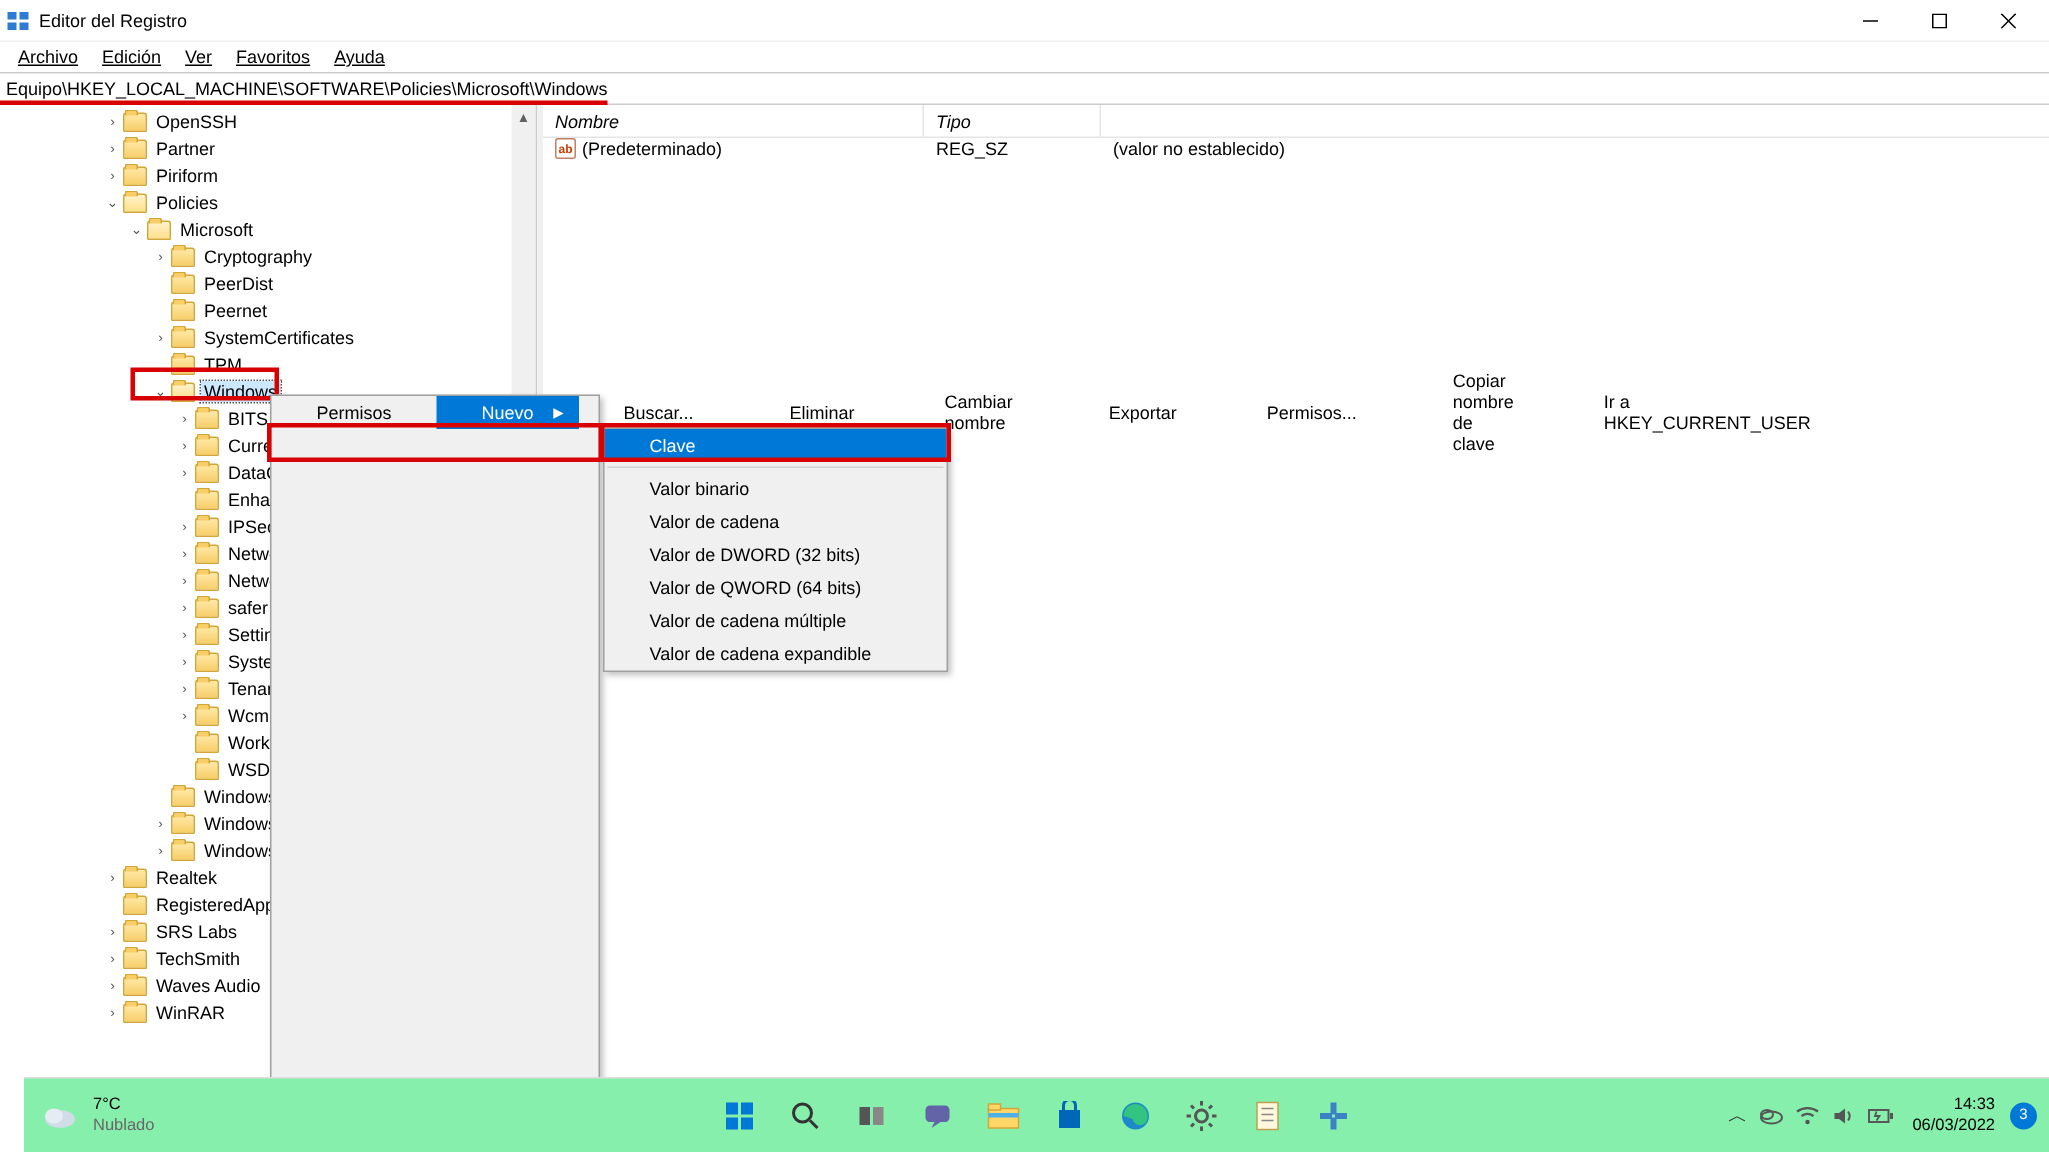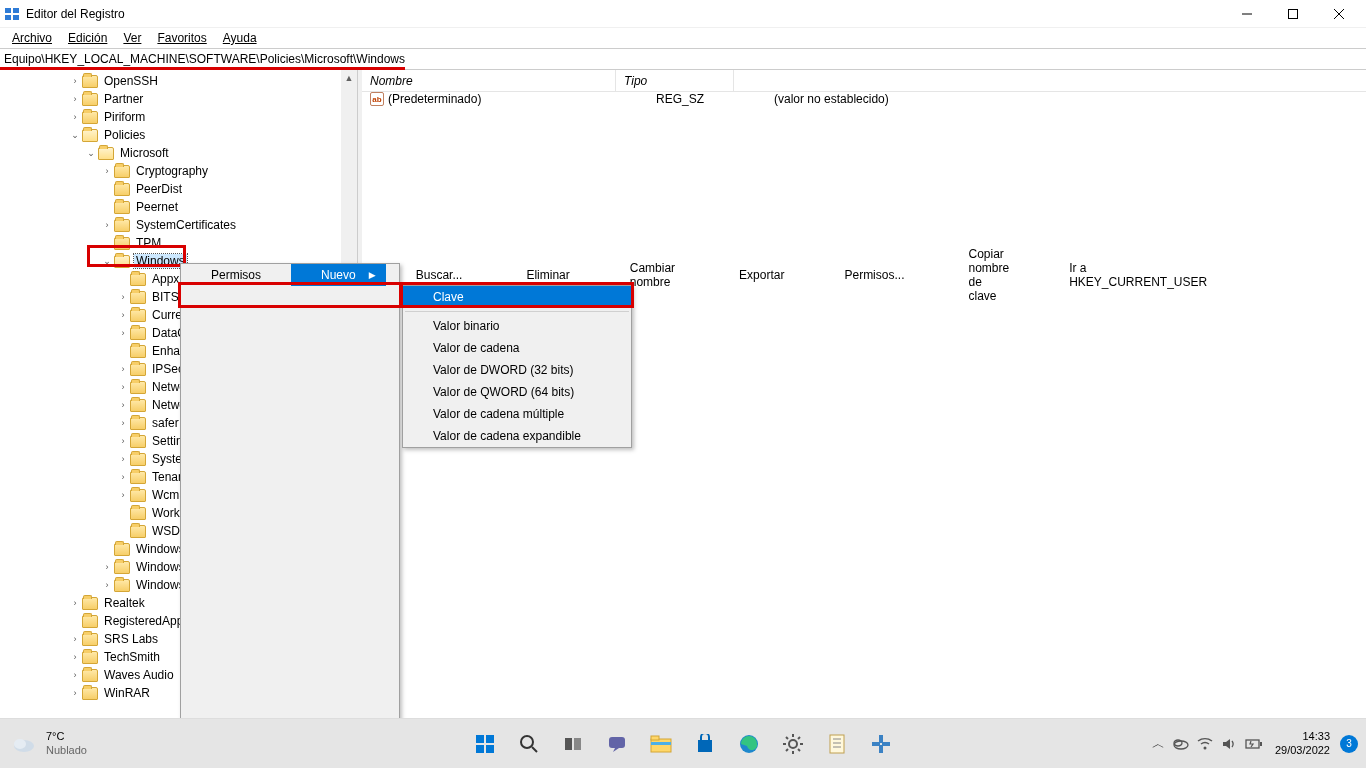"REG_SZ" .cell-type { margin-left: 32px -> none }
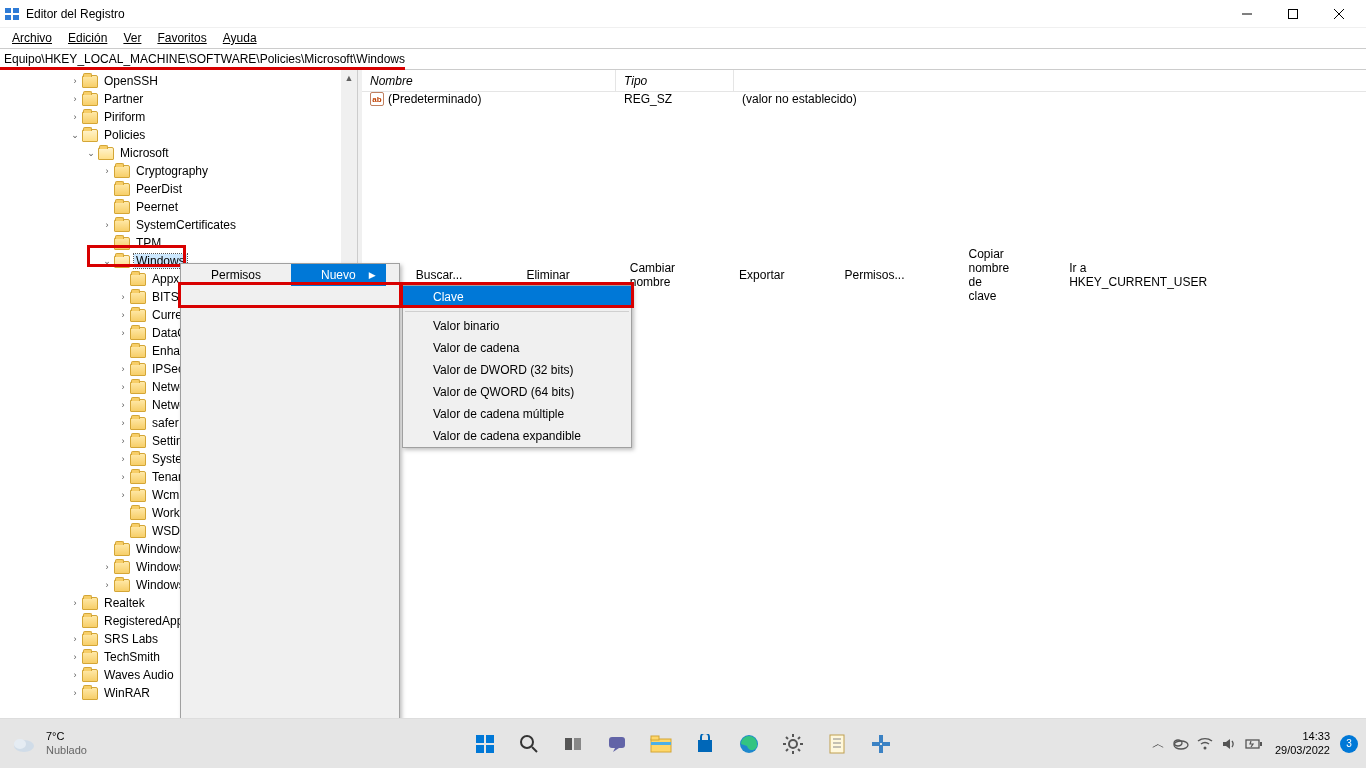"Appx" div.tree-row { html: <div> <span></span> <span></span> <span></span> <span>Appx</span> </div> -> none }
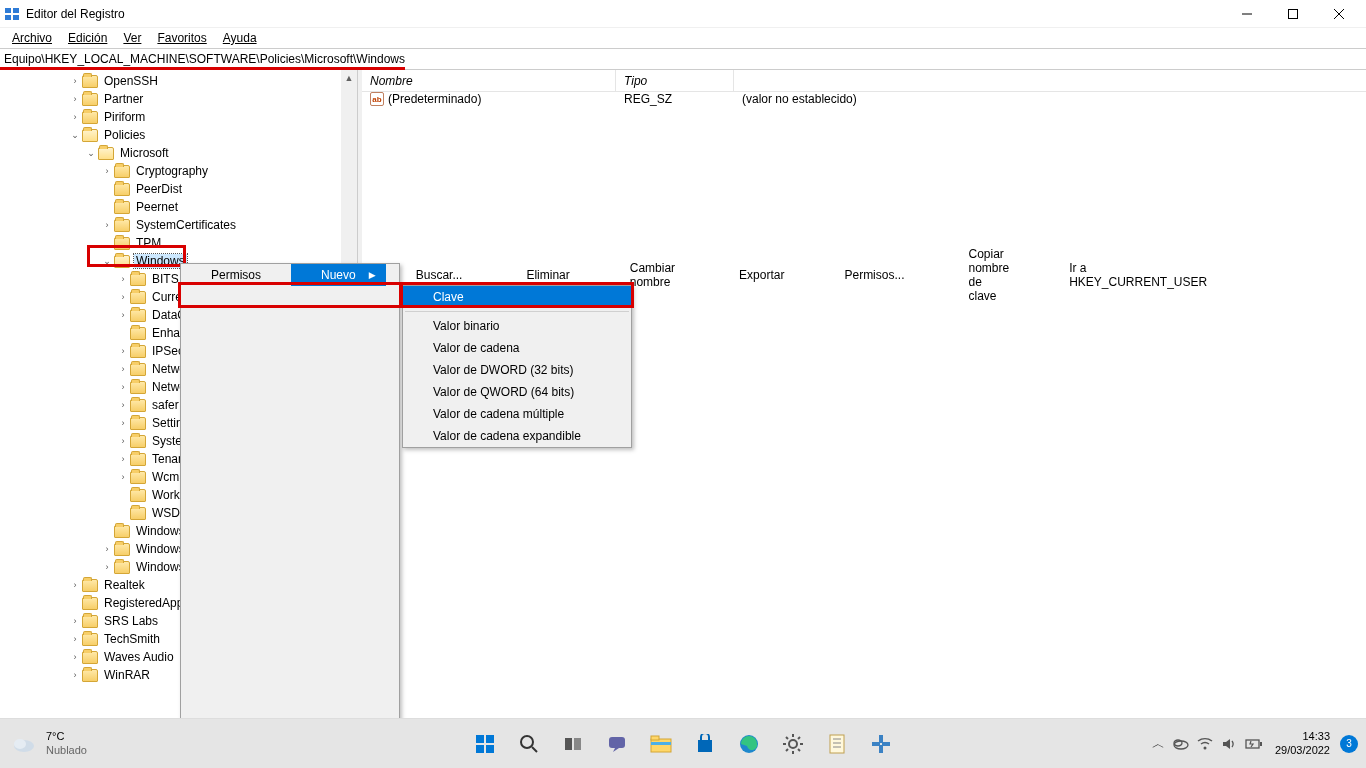"7°C" .taskbar { background: #e5e5e5 -> #86efac; left: 0 -> 16px }
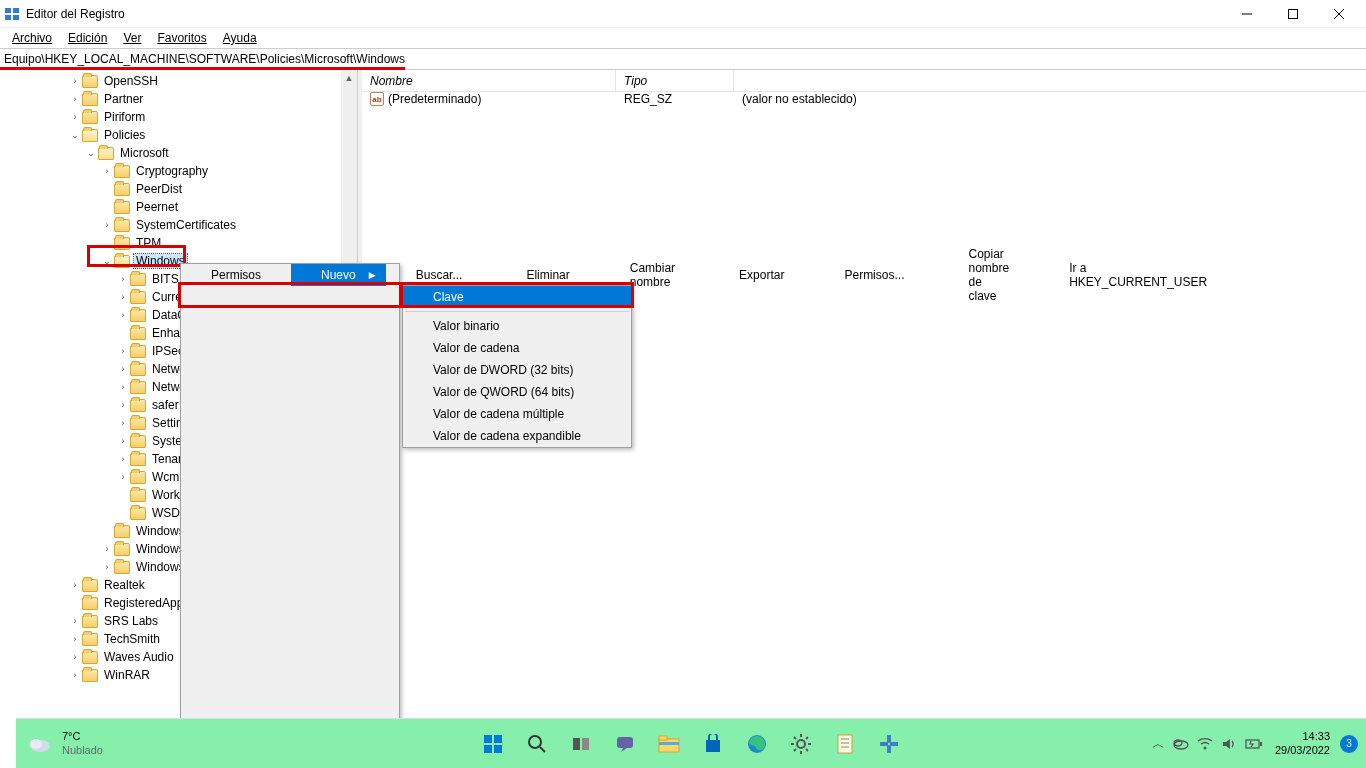"29/03/2022" div { text: 29/03/2022 -> 06/03/2022 }
